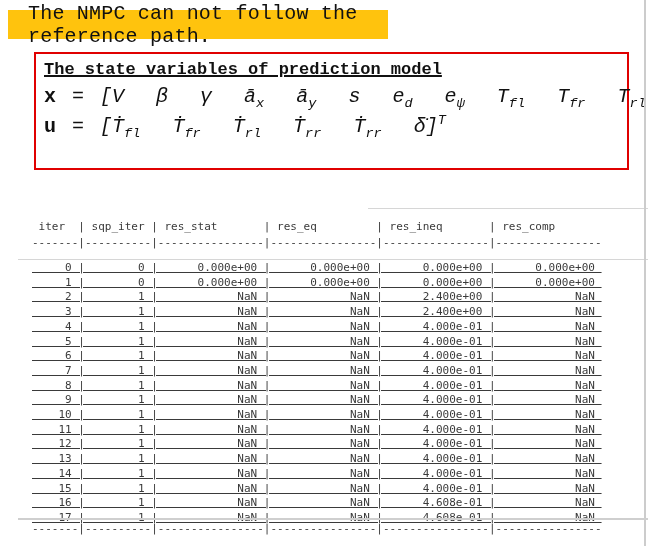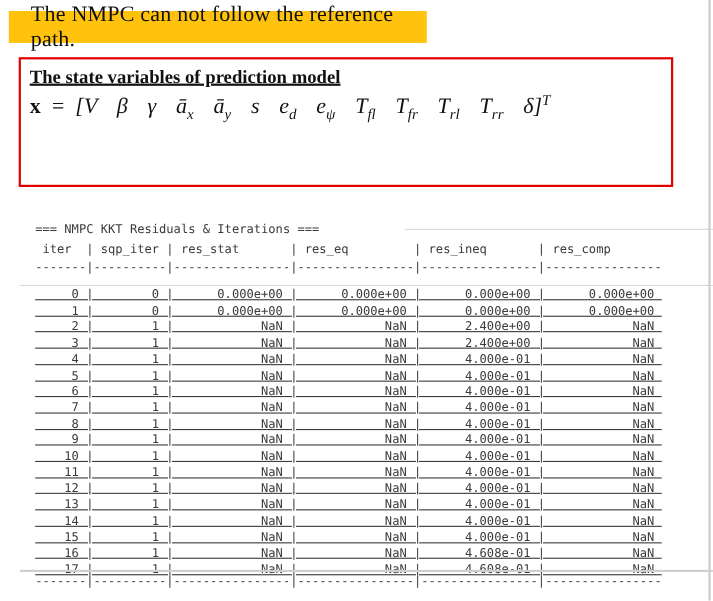"The NMPC can not follow" .banner span { font-family: Liberation Serif, serif -> Liberation Mono, monospace }
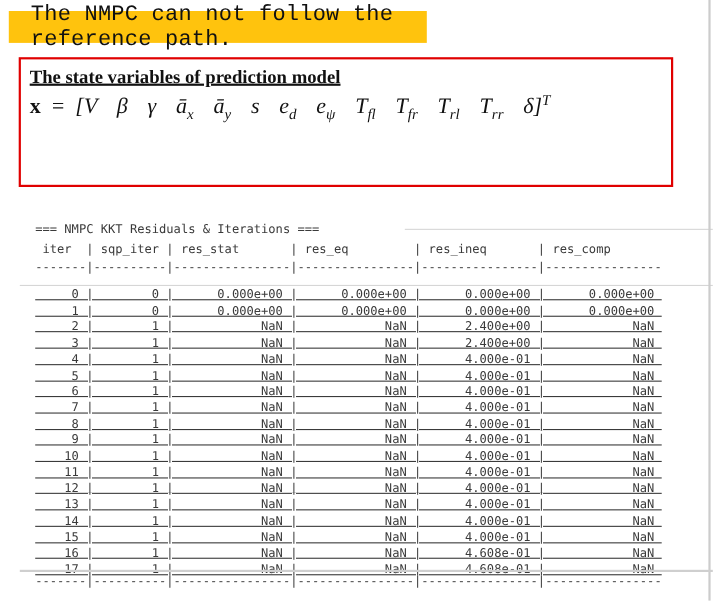"The state variables of prediction" .model-box { font-family: Liberation Serif, serif -> Liberation Mono, monospace; left: 17px -> 34px }
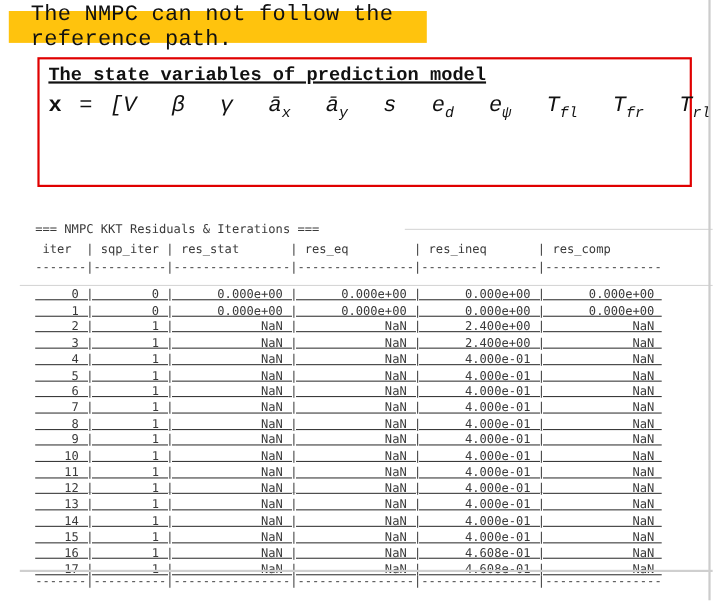"u = [Ṫfl Ṫfr Ṫrl" div.eq { html: none -> <div><span>u</span> <span>= [Ṫ<sub>fl</sub> Ṫ<sub>fr</sub> Ṫ<sub>rl</sub> Ṫ<sub>rr</sub> Ṫ<sub>rr</sub> δ̇]<sup>T</sup></span></div> }
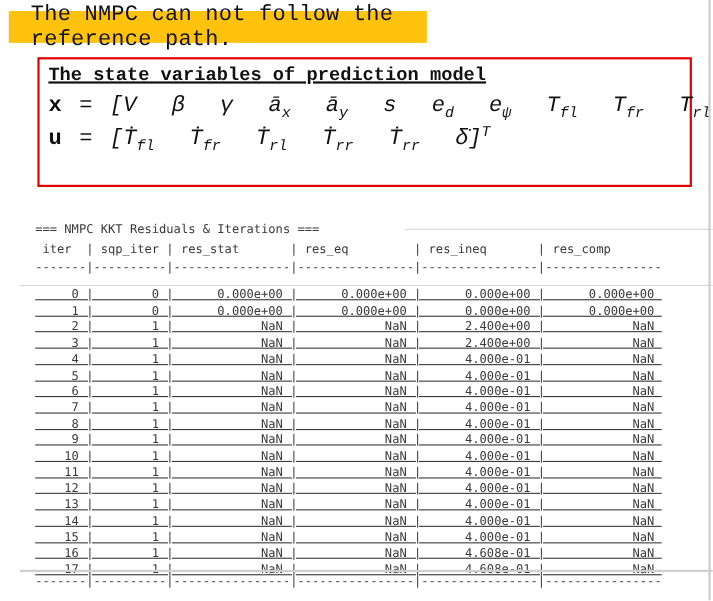"=== NMPC KKT Residuals &" pre { html: <pre>=== NMPC KKT Residuals &amp; Iterations ===</pre> -> none }
